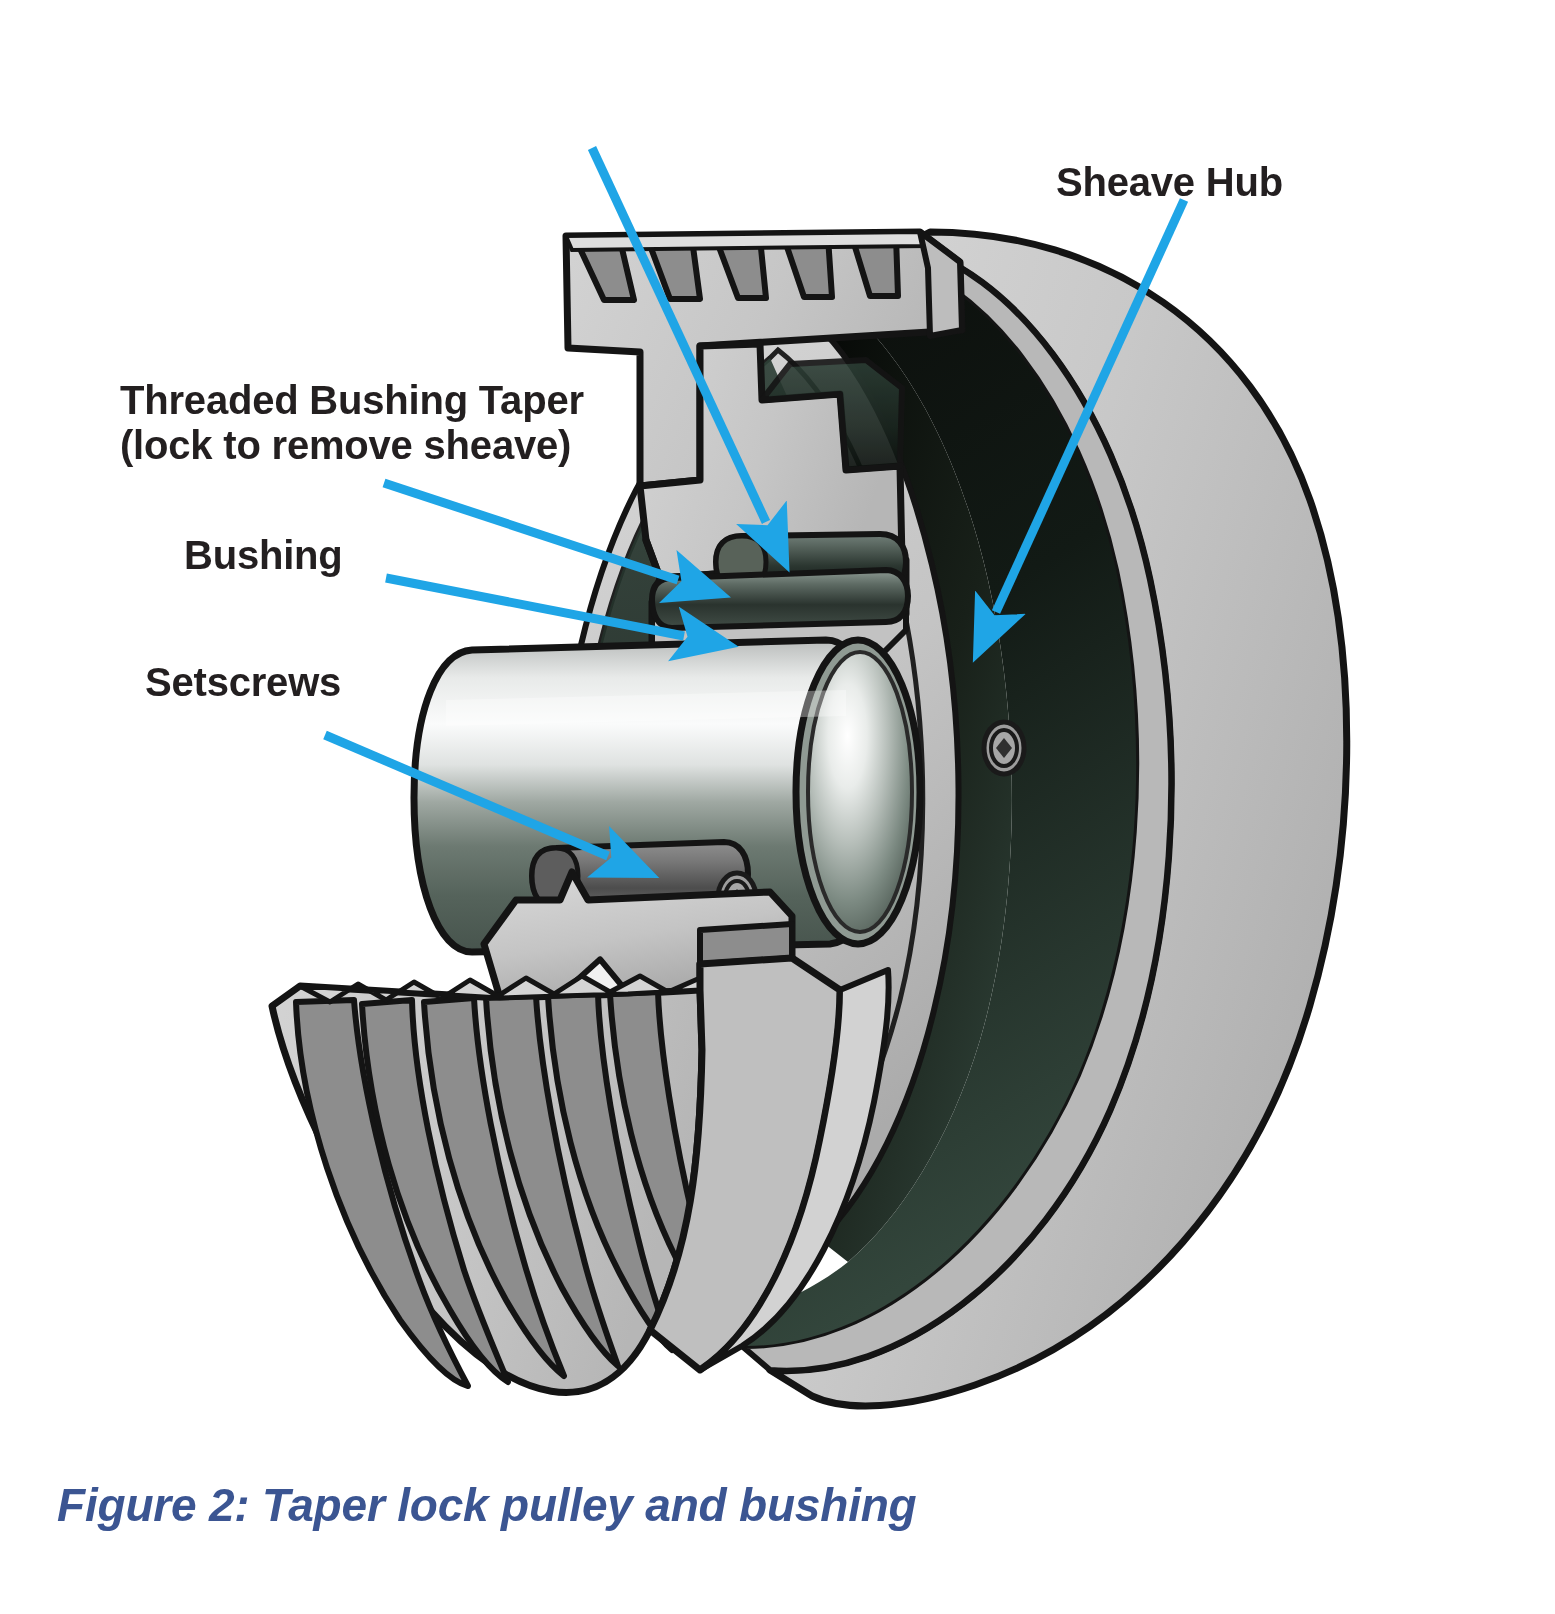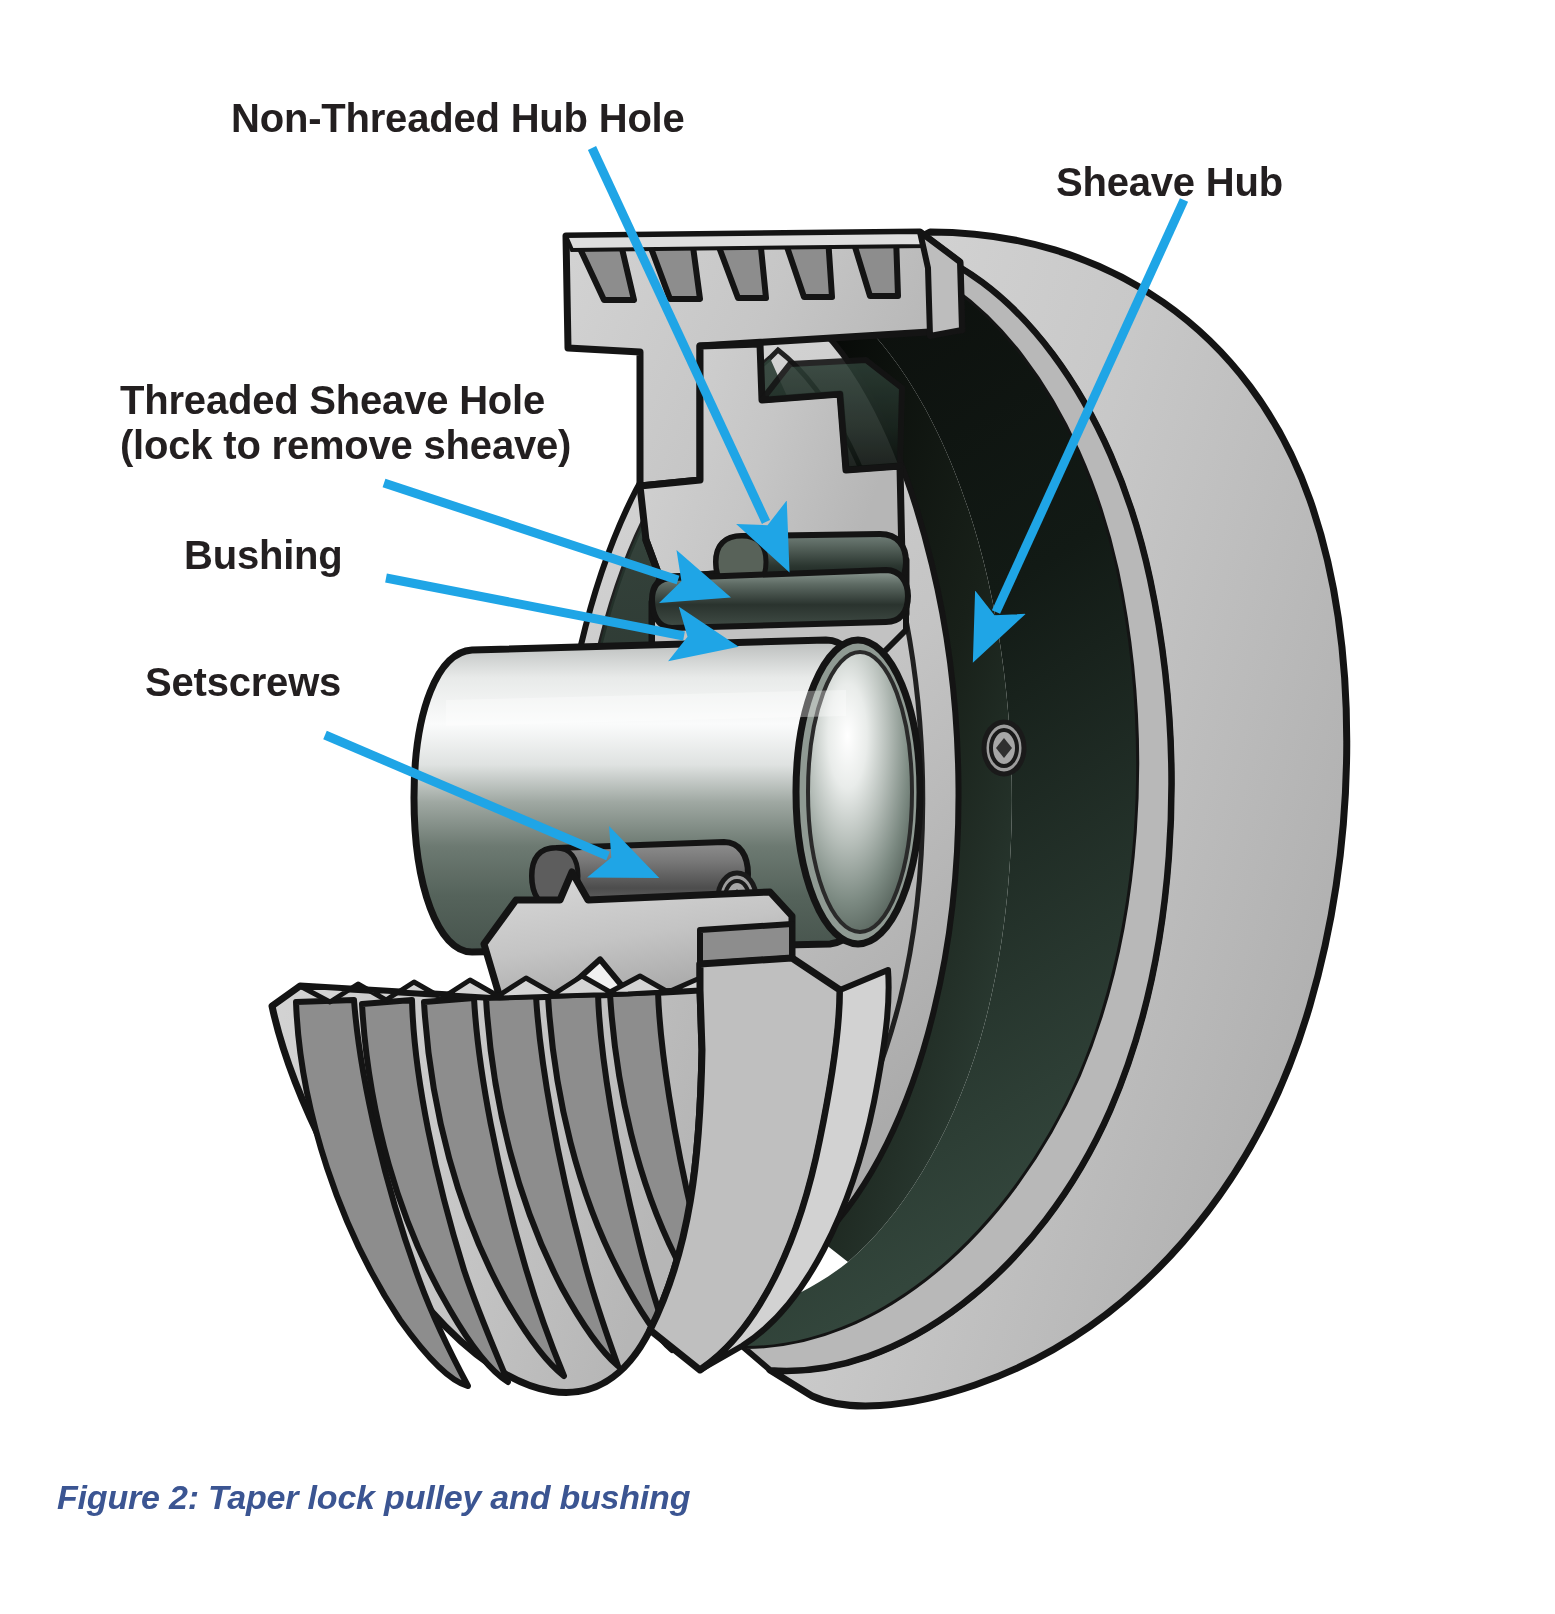"Non-Threaded Hub Hole" div.callout-label { html: <div>Non-Threaded Hub Hole</div> -> none }
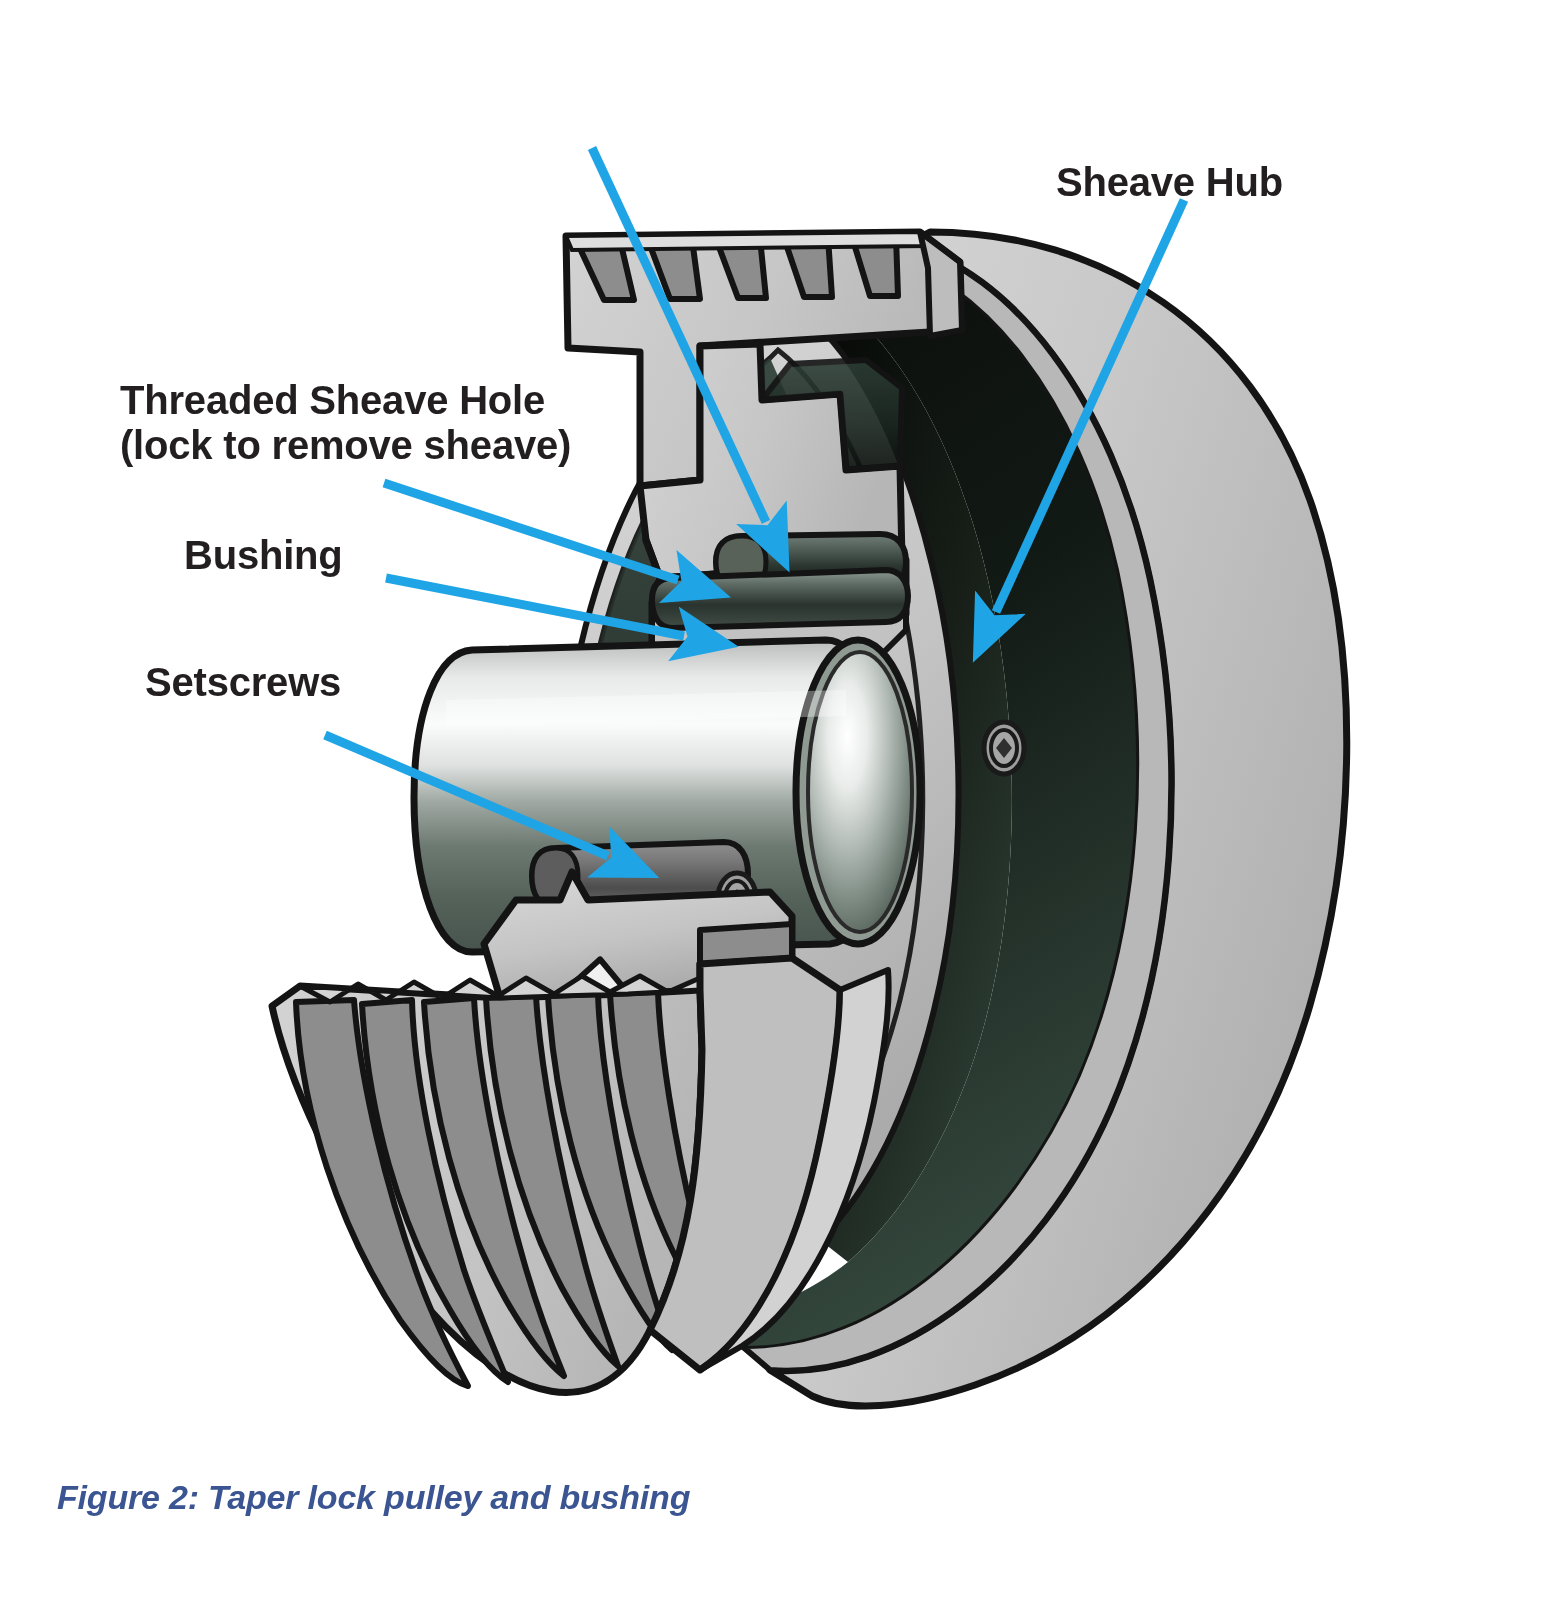"Threaded Sheave Hole" span { text: Sheave Hole -> Bushing Taper }
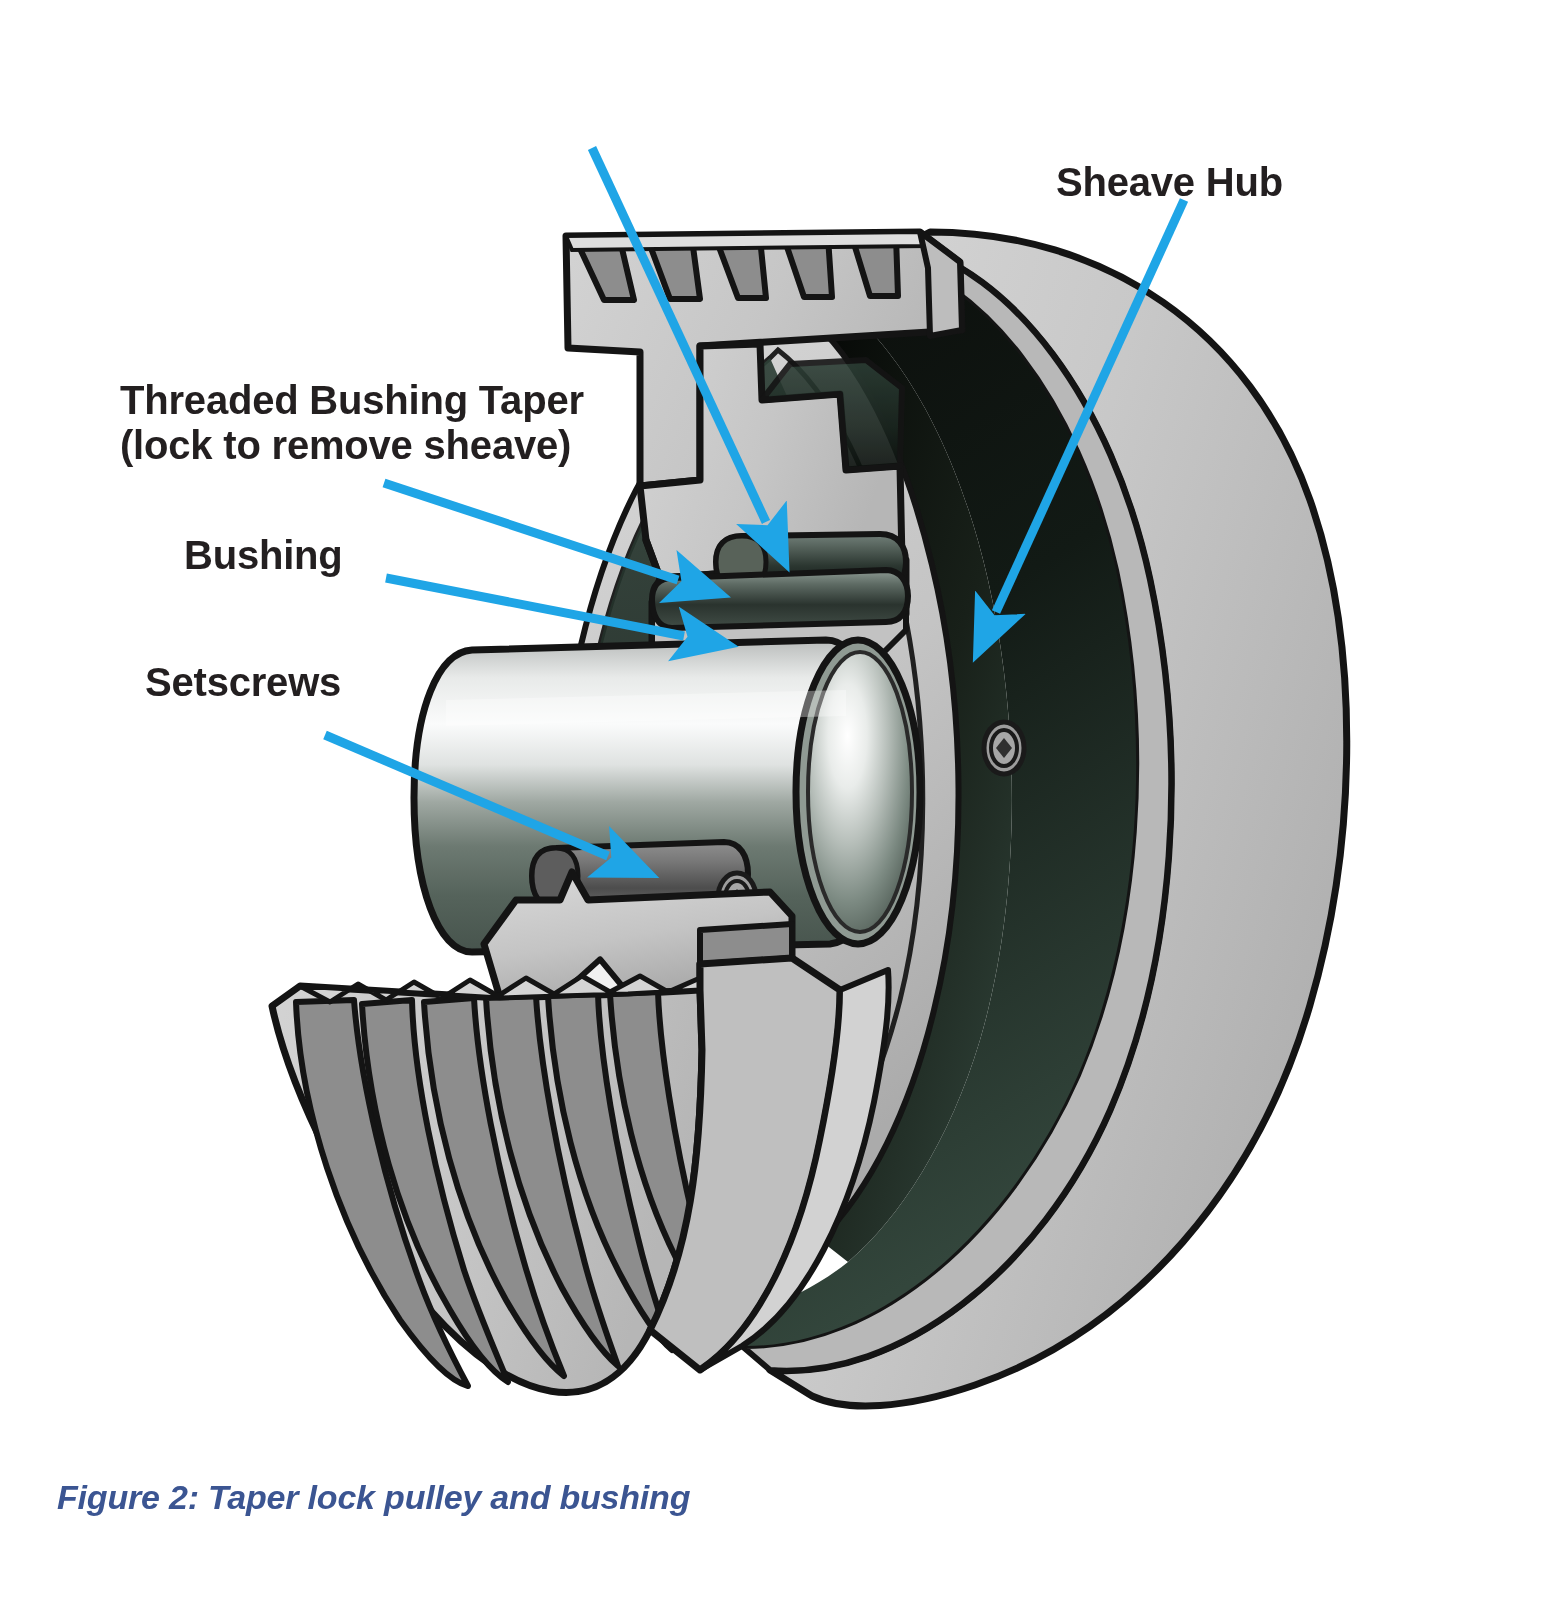"Figure 2: Taper lock pulley" #figure-caption { font-size: 34px -> 46px }
